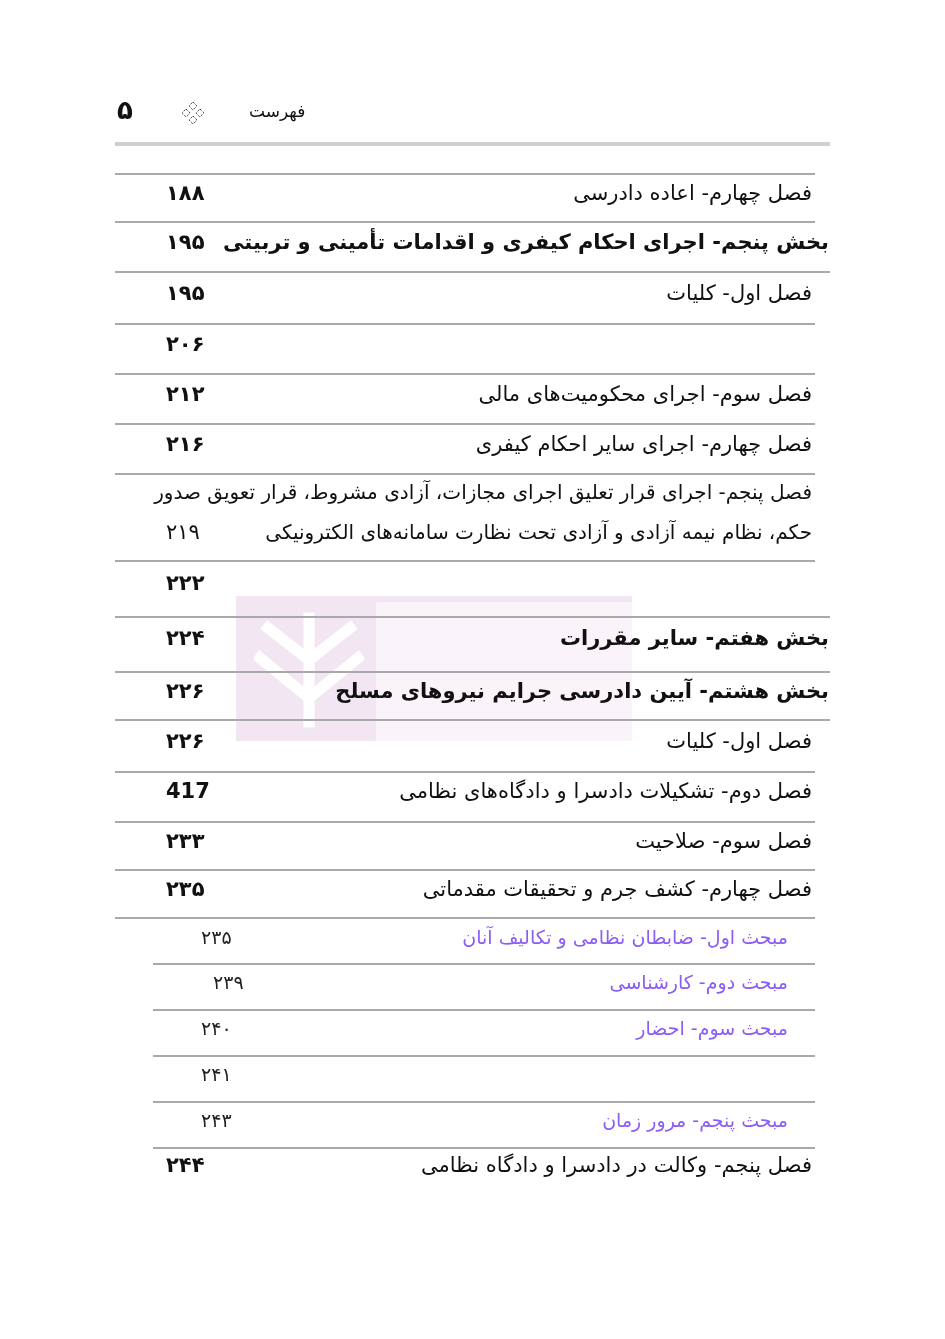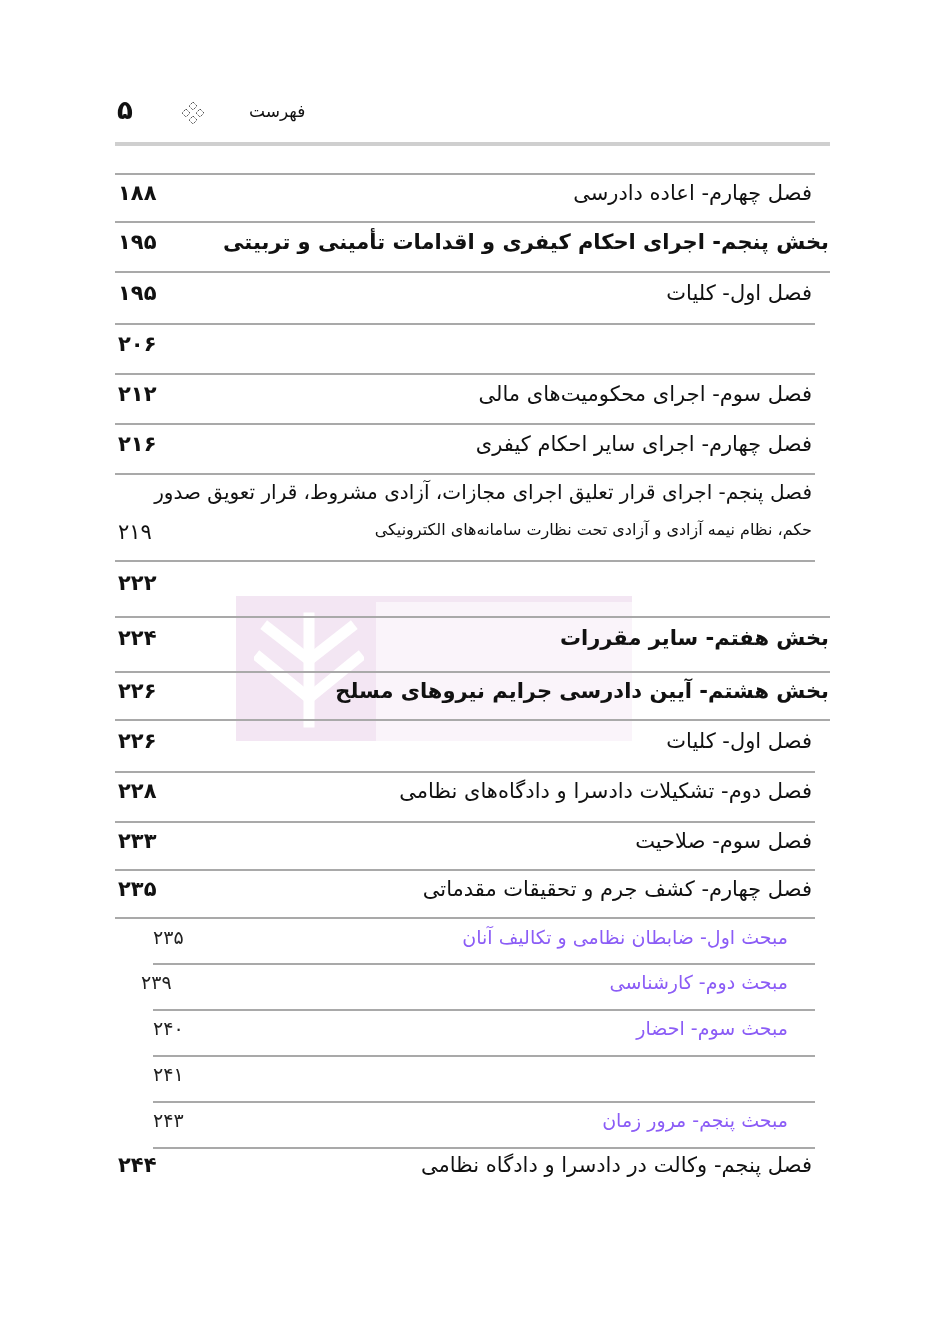"۱۸۸" .row .page { margin-left: none -> 48px }
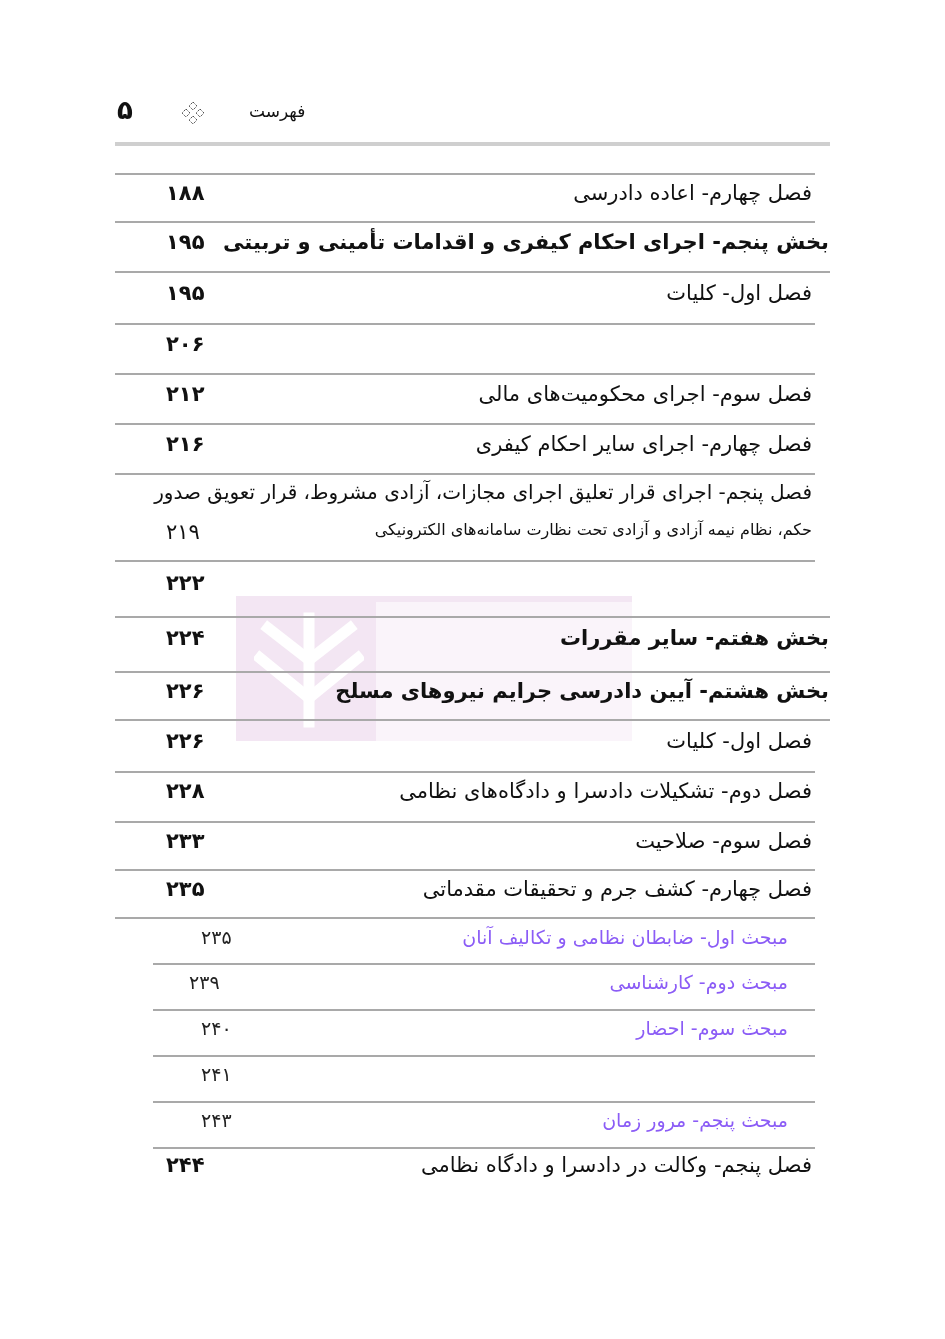"حکم، نظام نیمه آزادی و" span.title { font-size: 16px -> 20px }
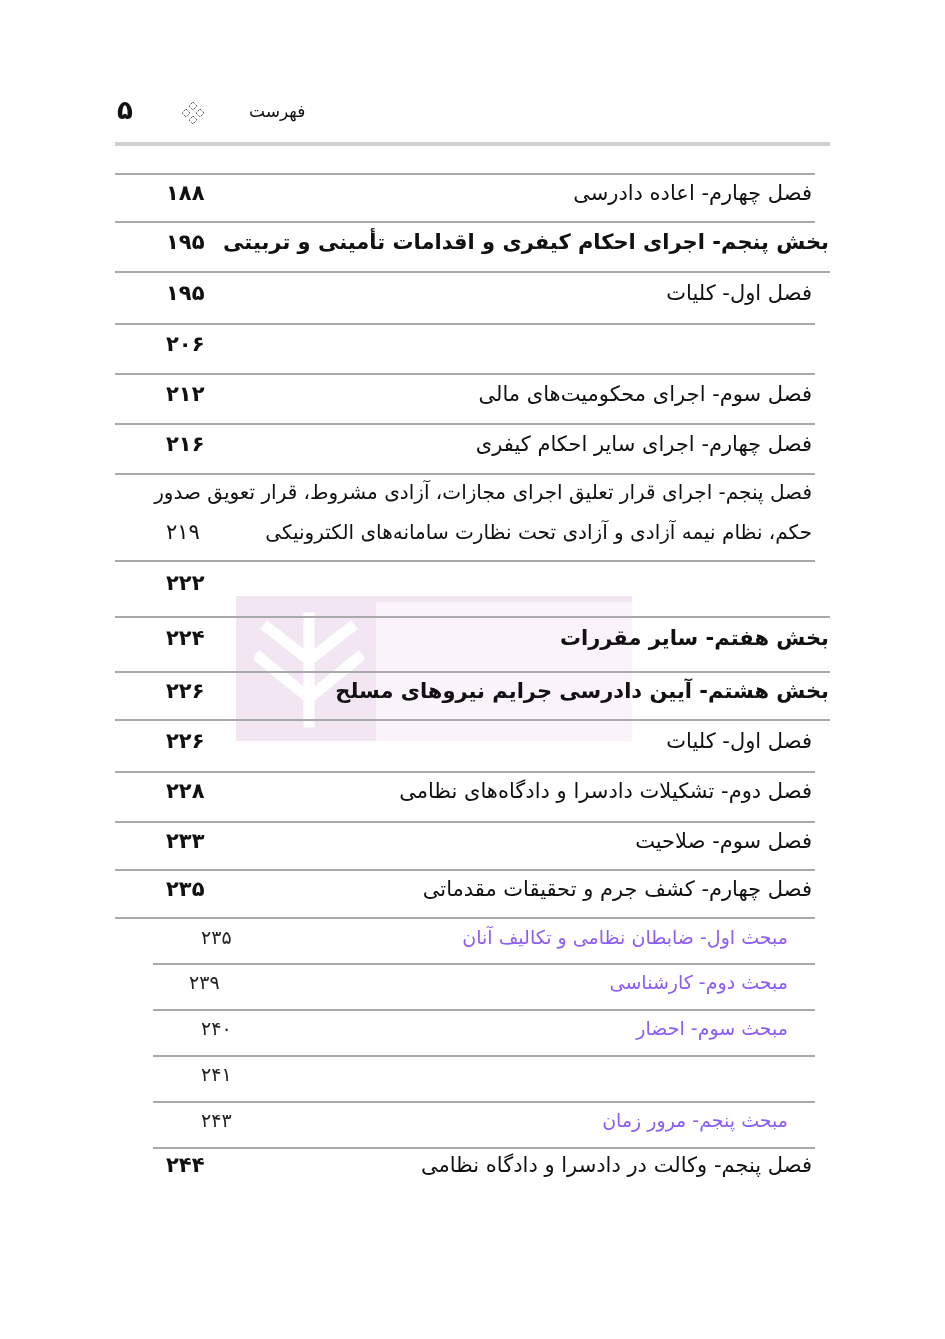"۲۲۸" span.page { text: ۲۲۸ -> 417 }
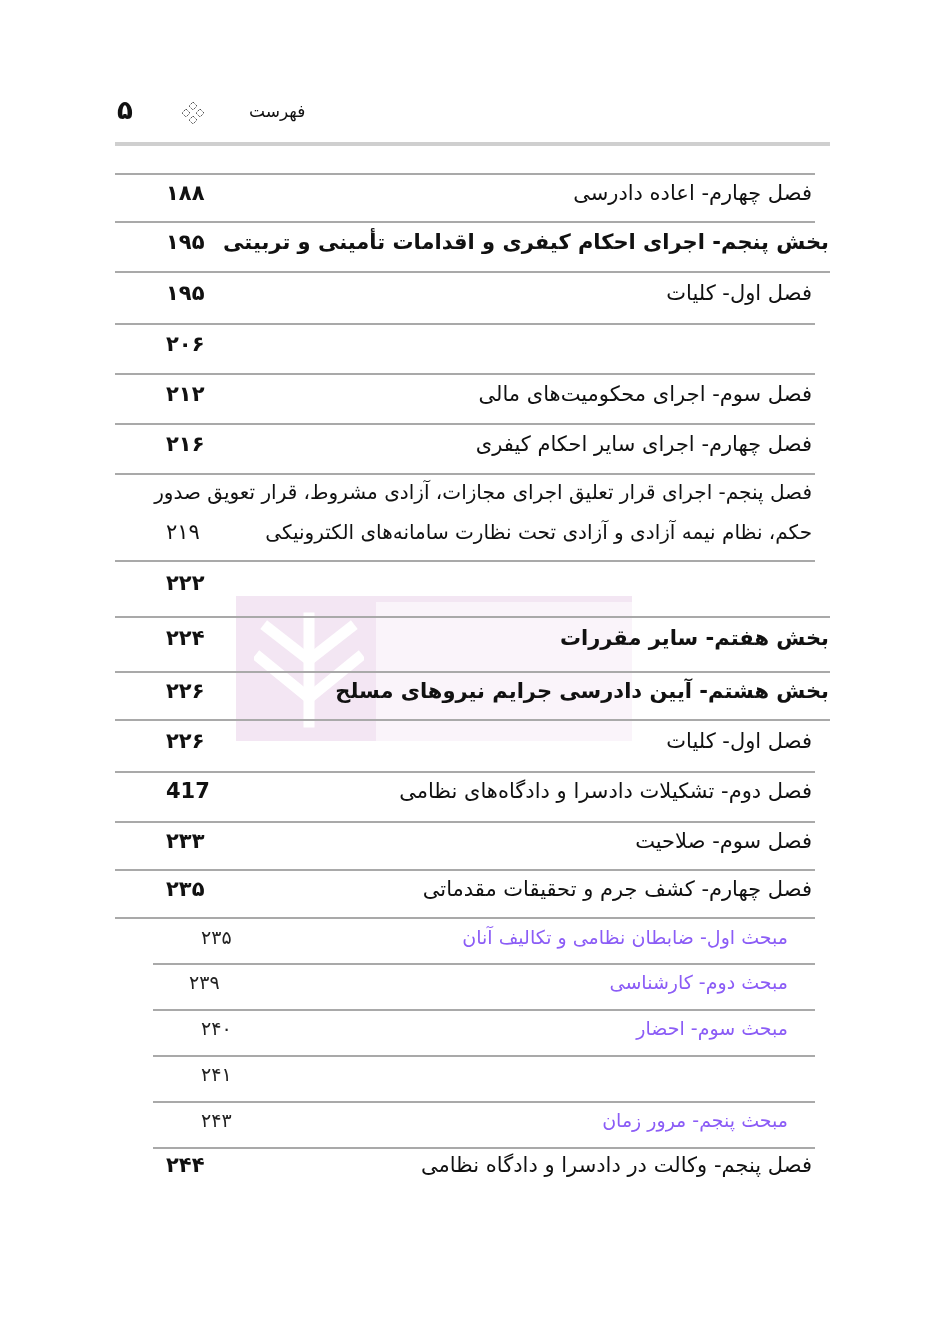"۲۳۹" span.page { left: 141px -> 165px }
